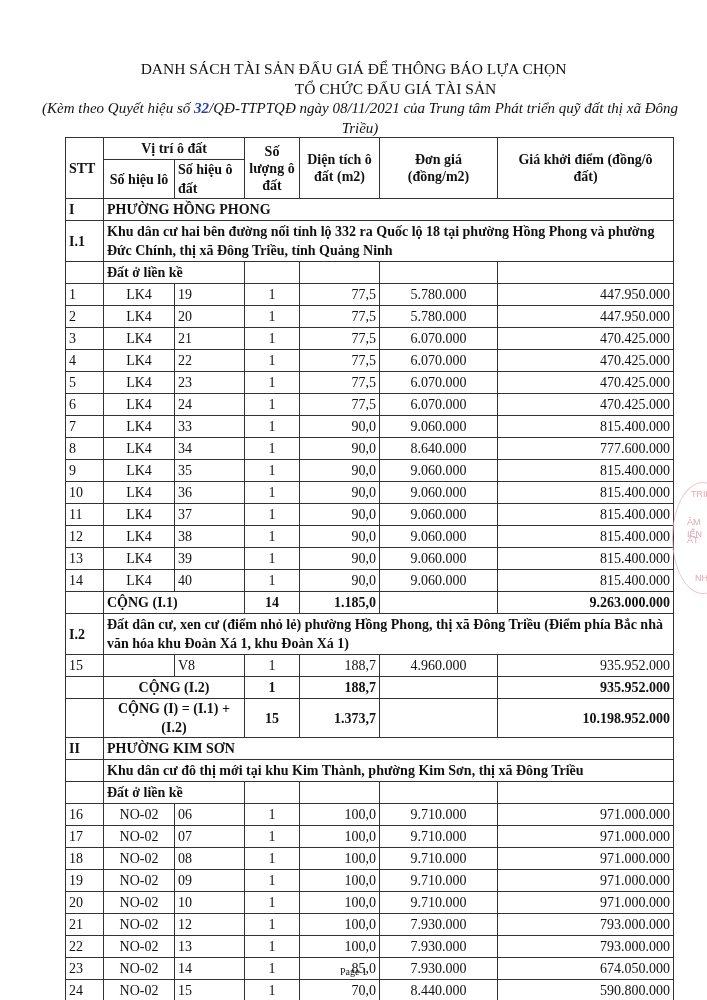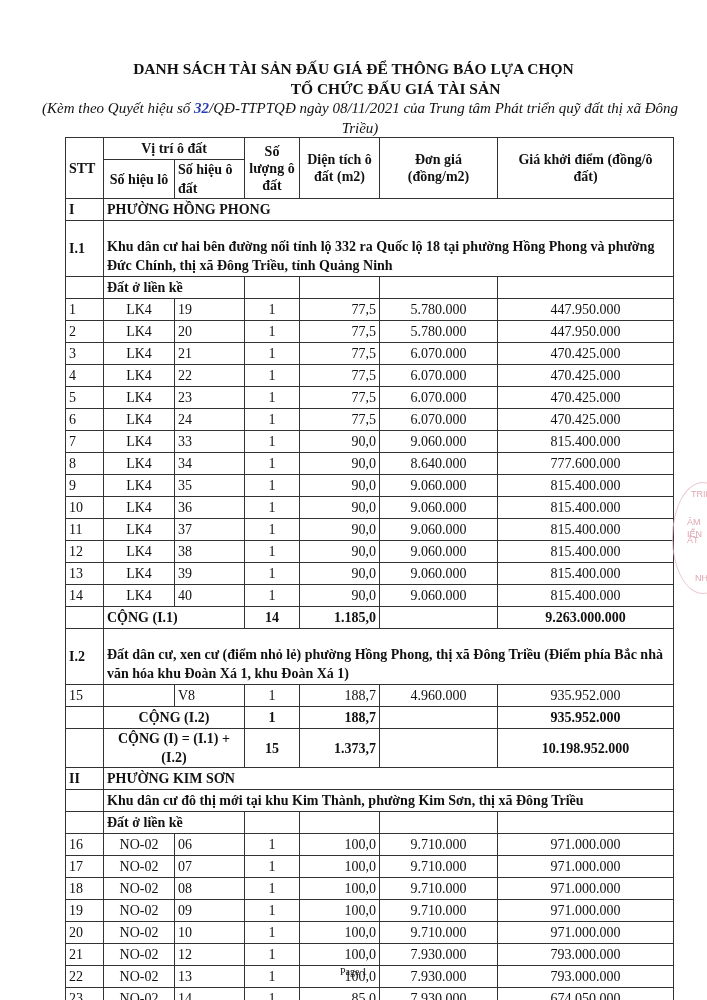"DANH SÁCH TÀI SẢN ĐẤU" .title { font-weight: bold -> normal }
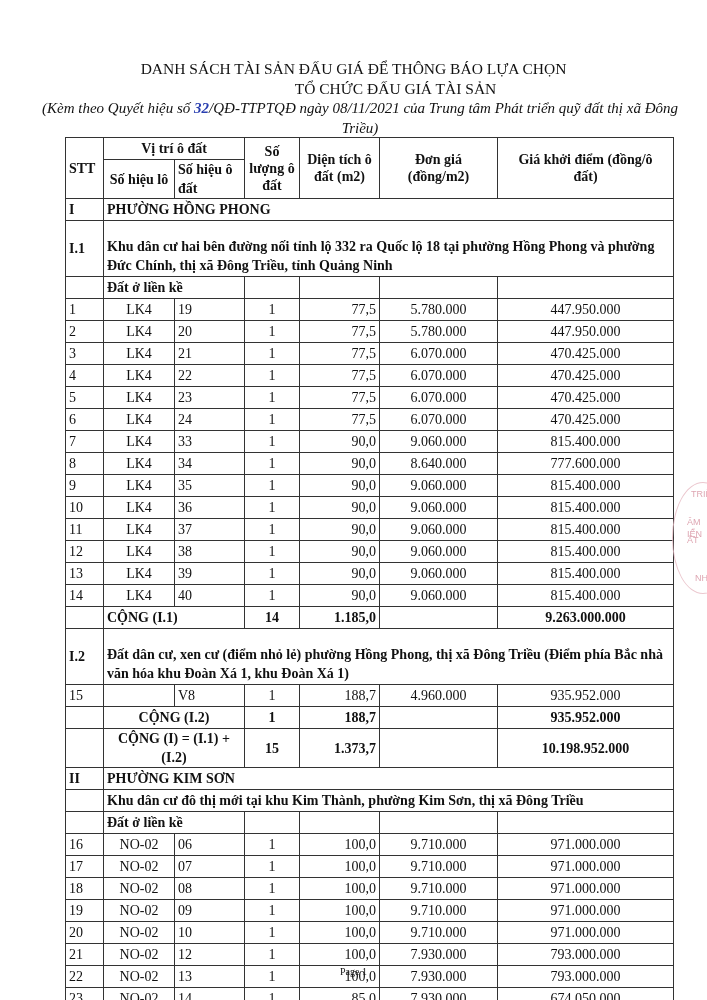"Khu dân cư hai bên" .wrap { padding-top: 16px -> 1px }
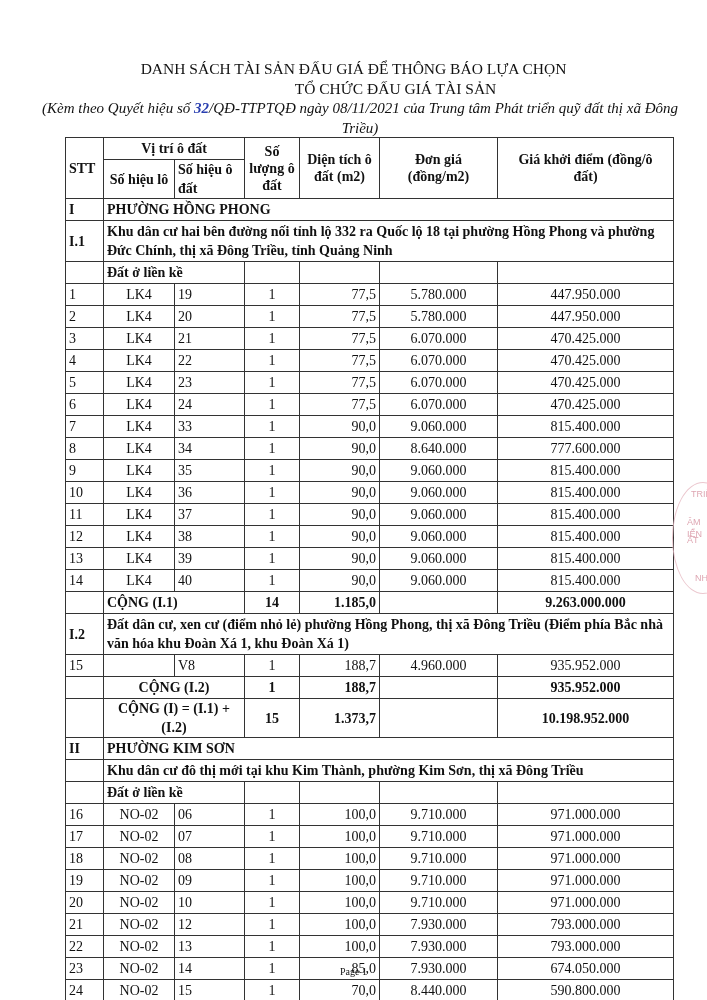"447.950.000" .c-gk { text-align: center -> right }
